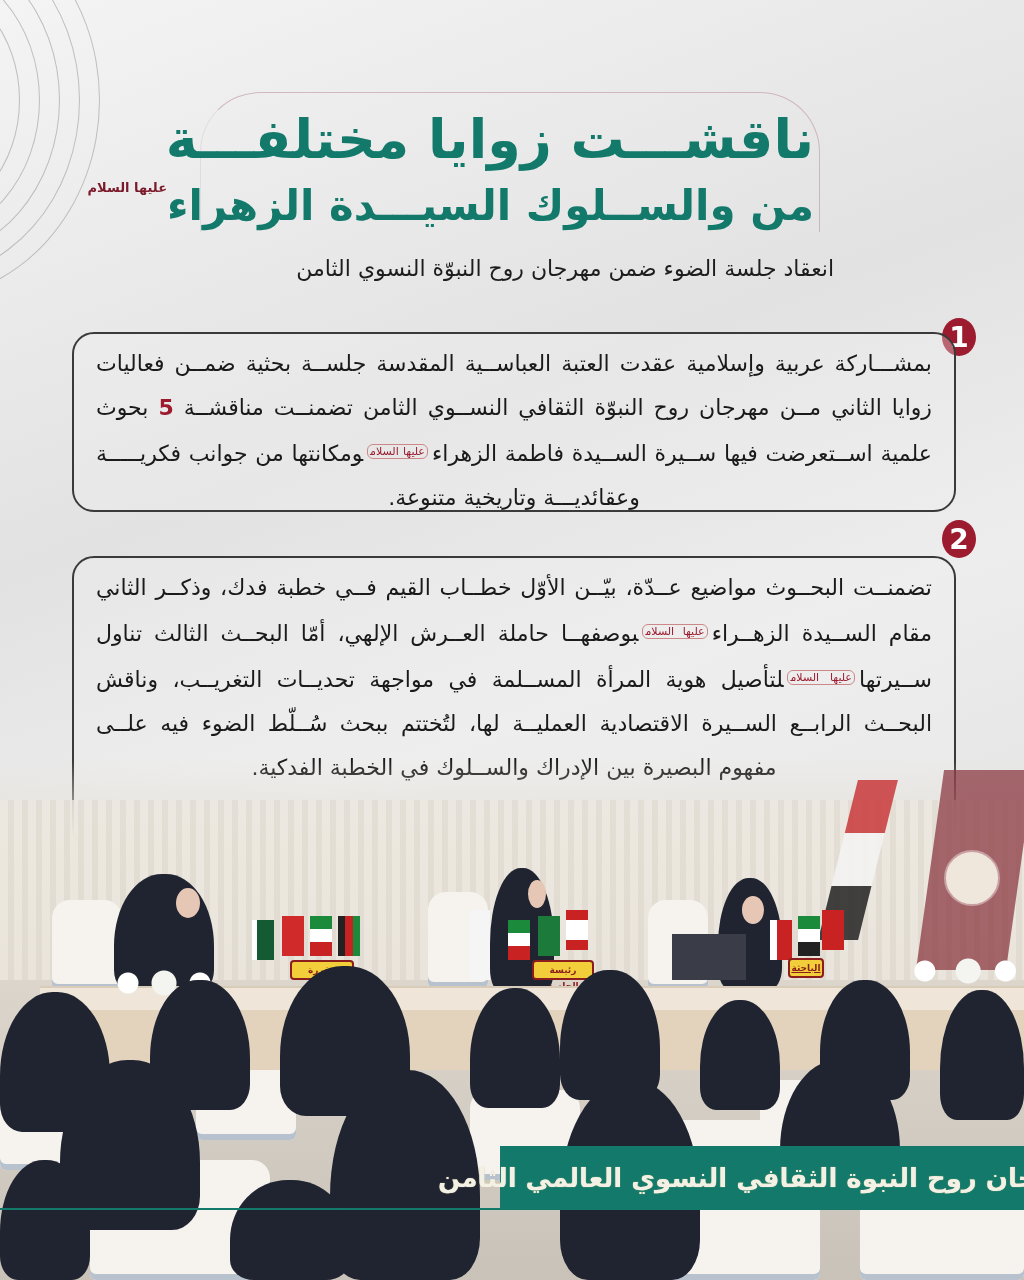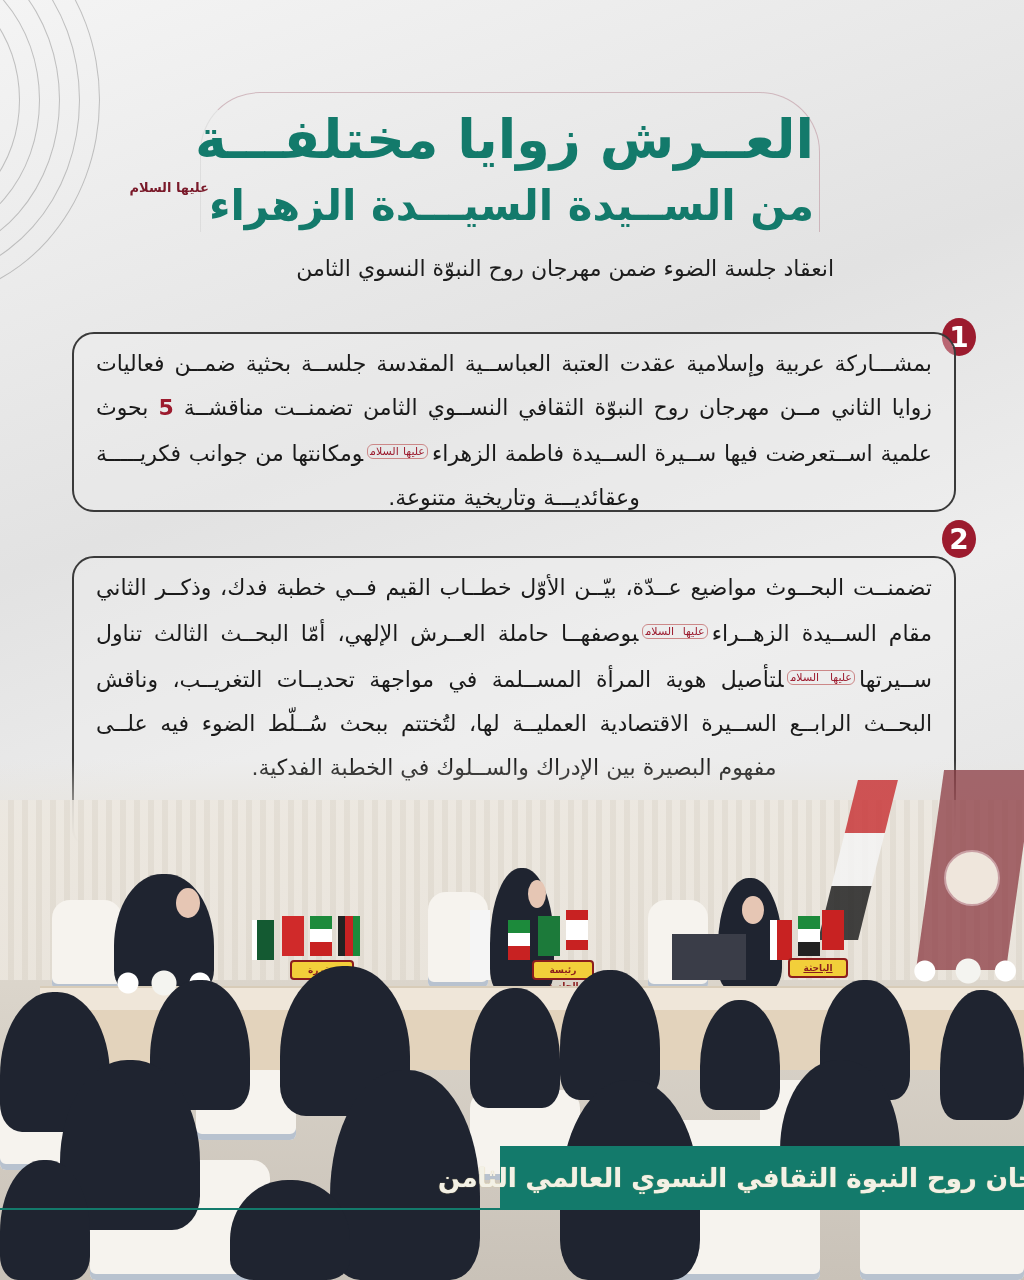"العــرش زوايا مختلفـــة" h1.title-line1 { text: العــرش -> ناقشـــت }
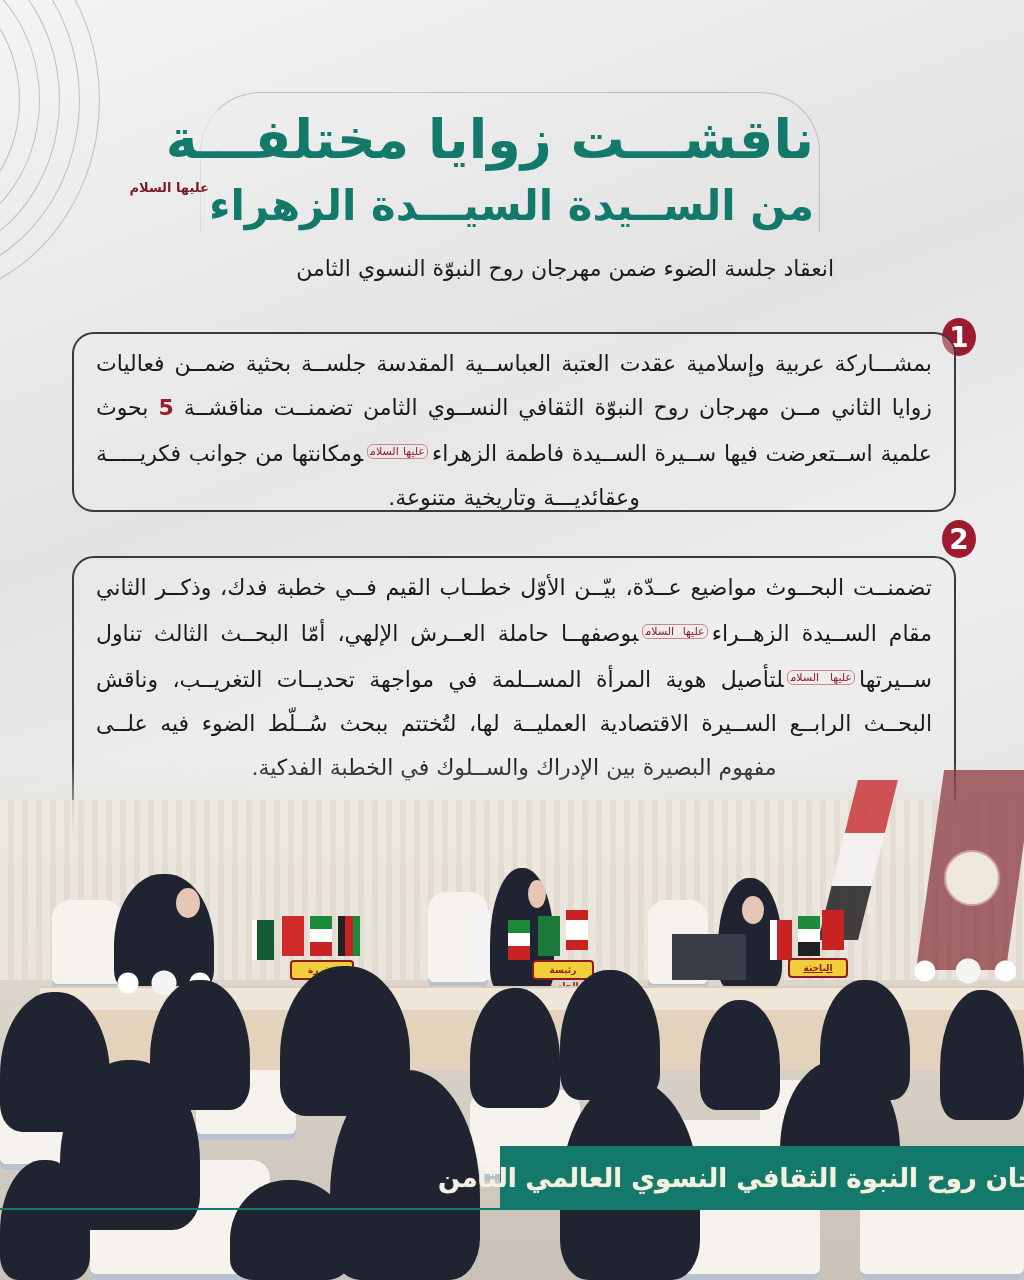"من الســيدة السيـــدة الزهراء" span { text: الســيدة -> والســلوك }
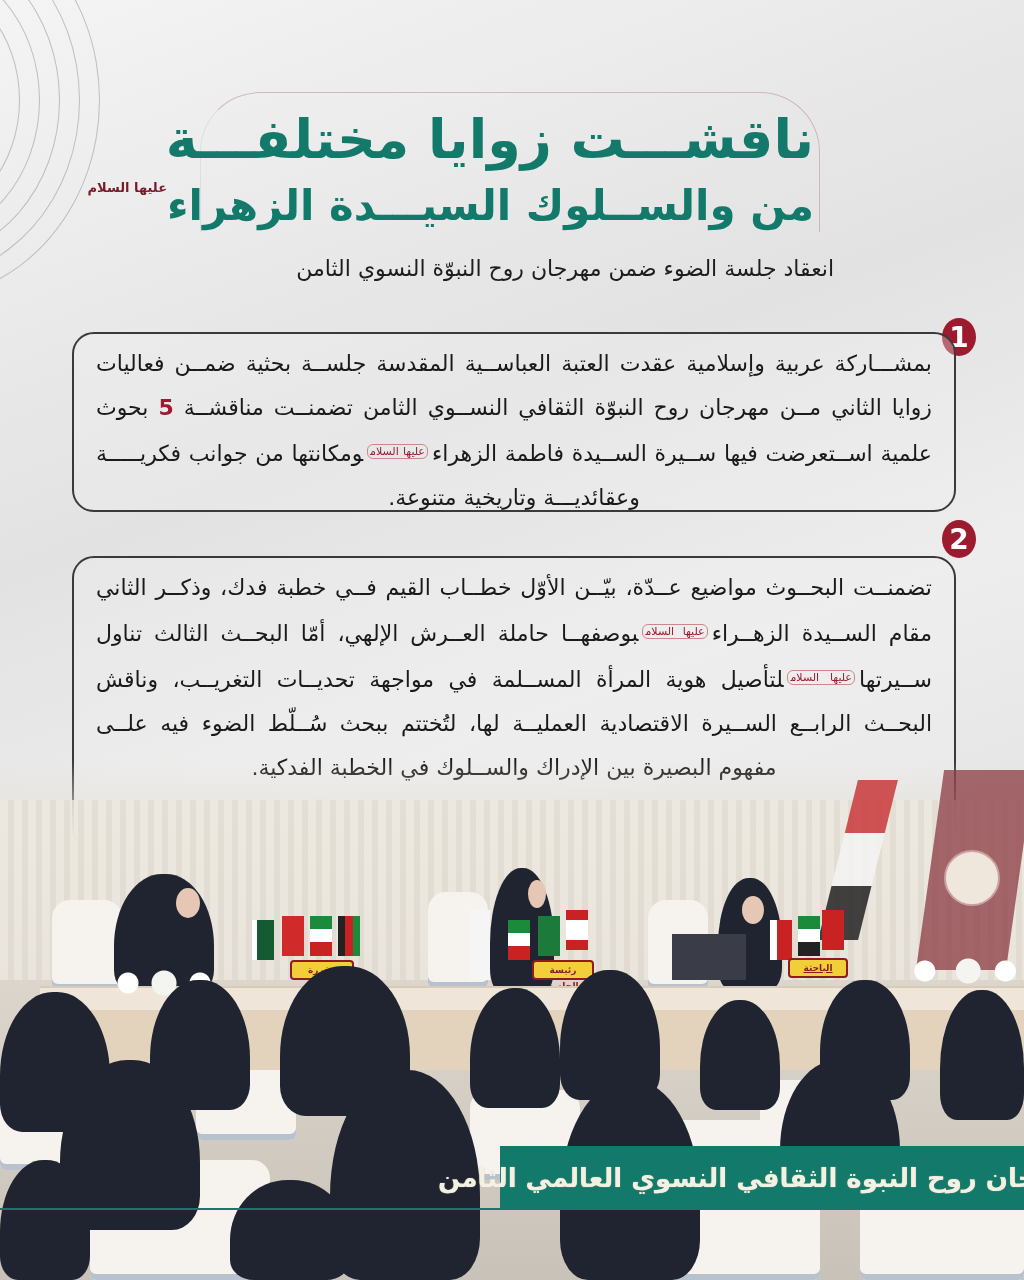"الباحثة" div.plate { width: 60px -> 36px }
